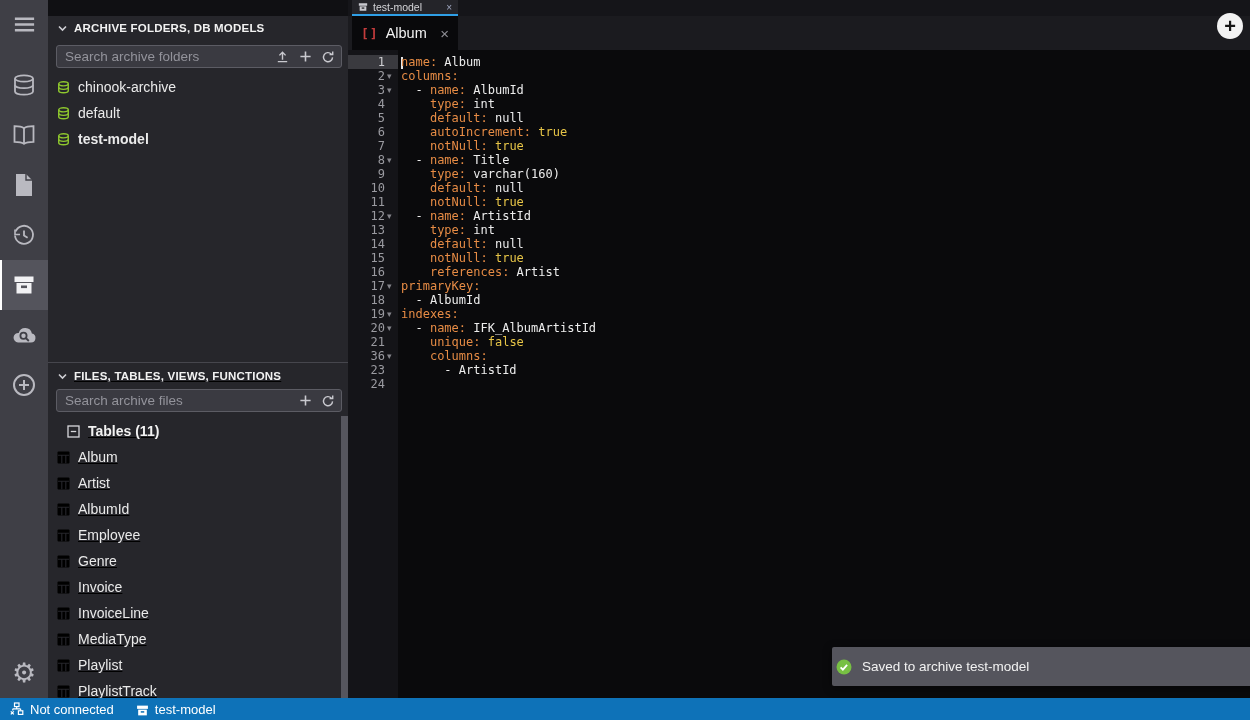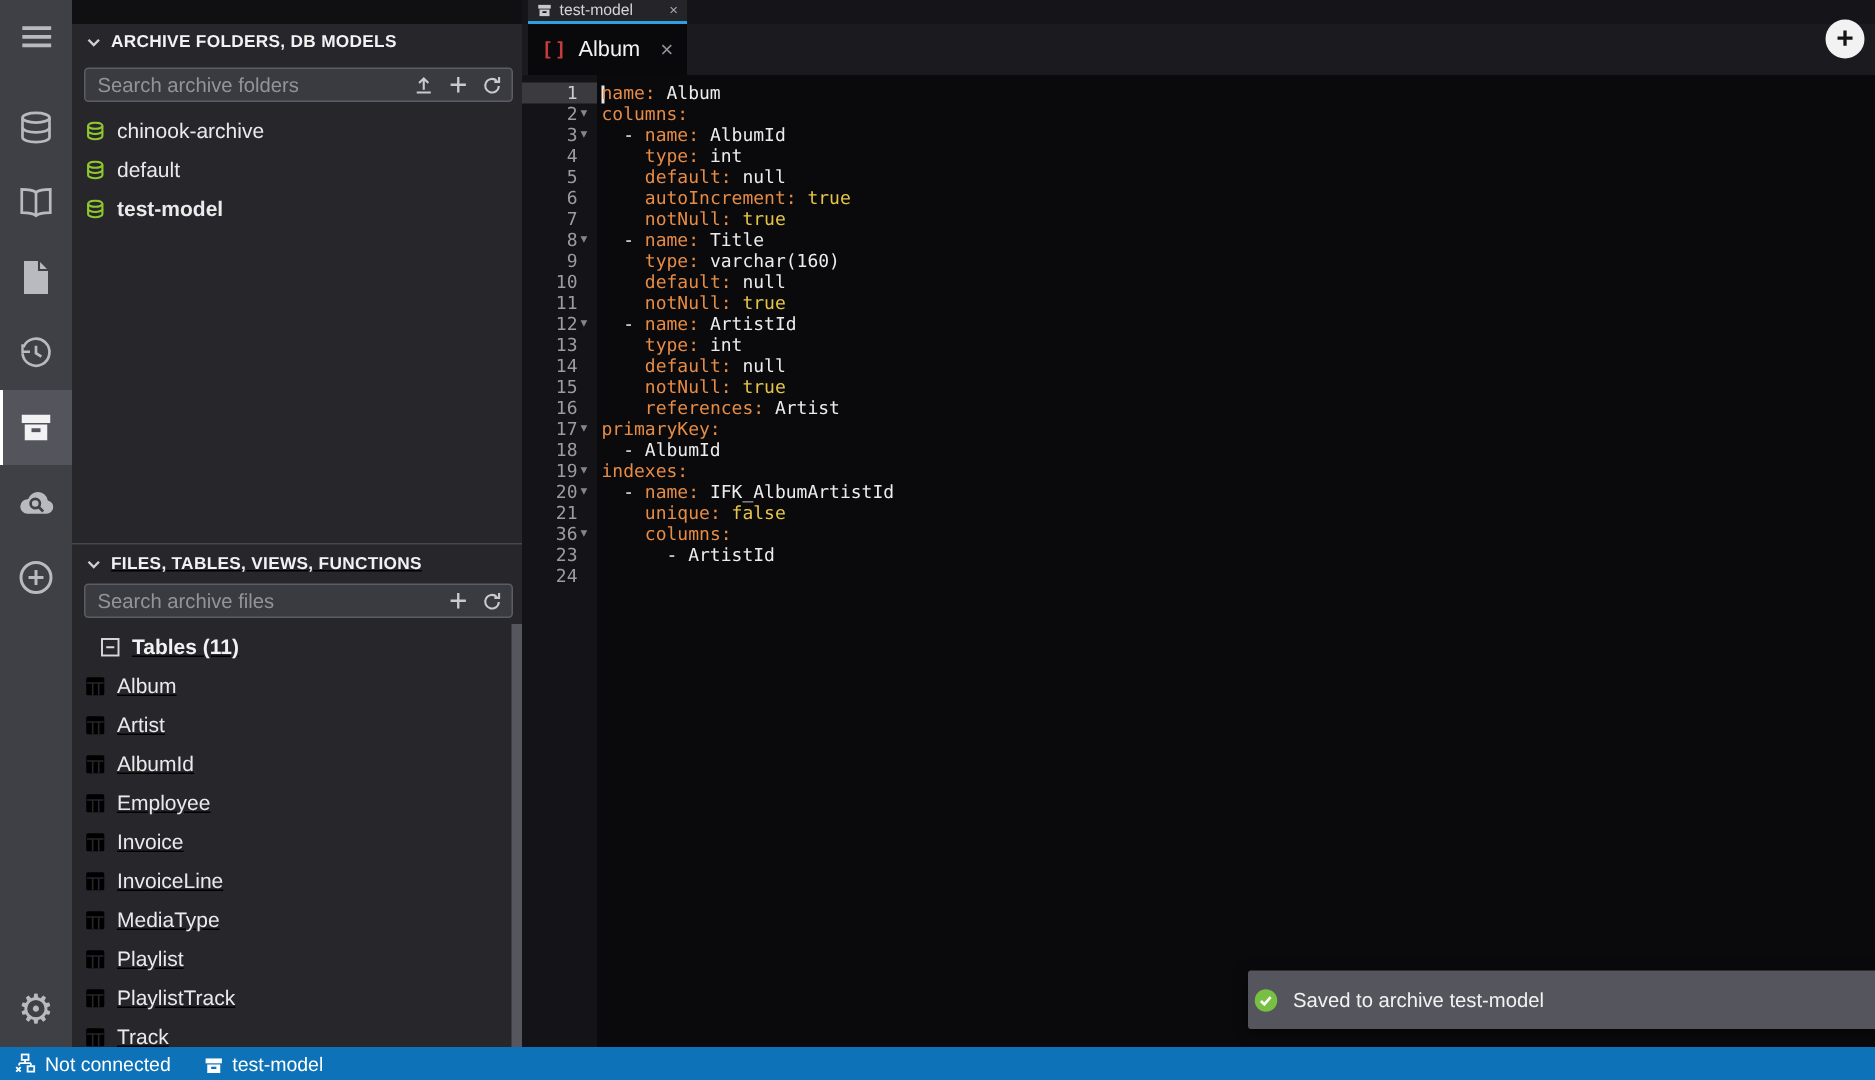"Genre" div.side-item { html: none -> <div> <svg> <rect></rect> <path></path> </svg> <span>Genre</span> </div> }
